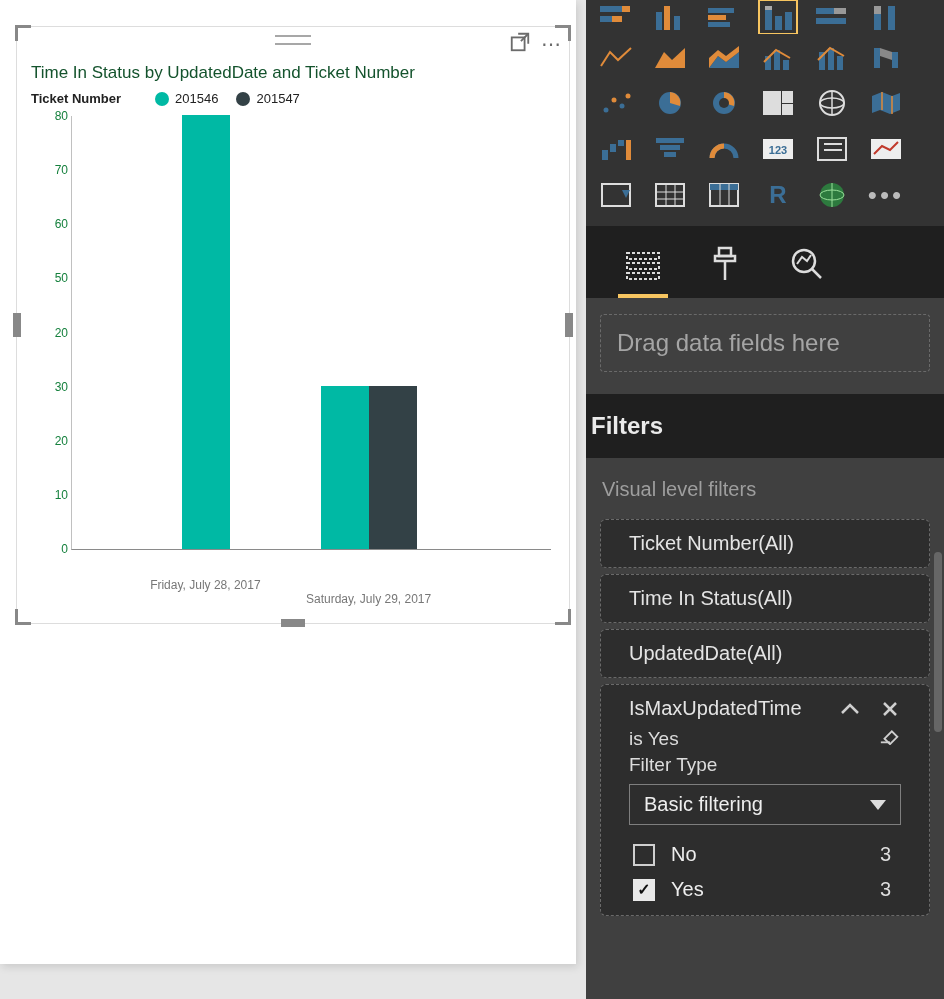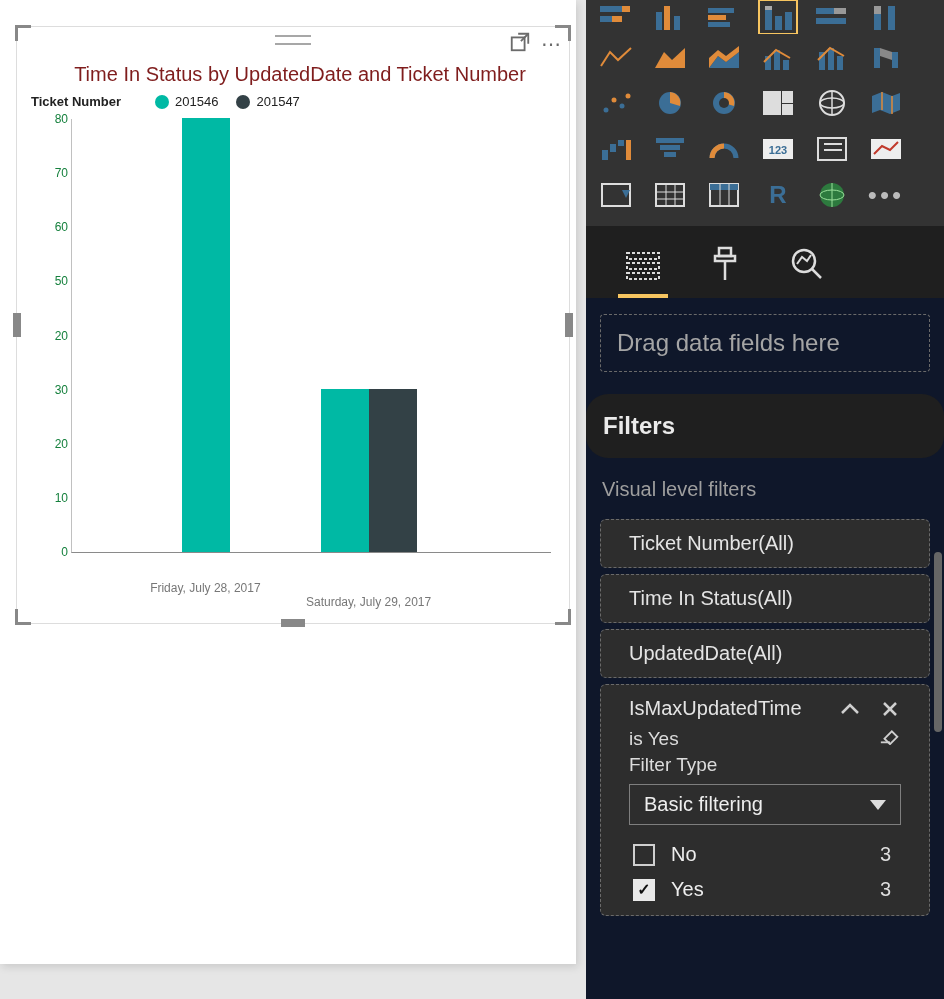"Time In Status by UpdatedDate" .chart-title { color: #7f1d1d -> #14532d; font-size: 20px -> 17px; text-align: center -> none }
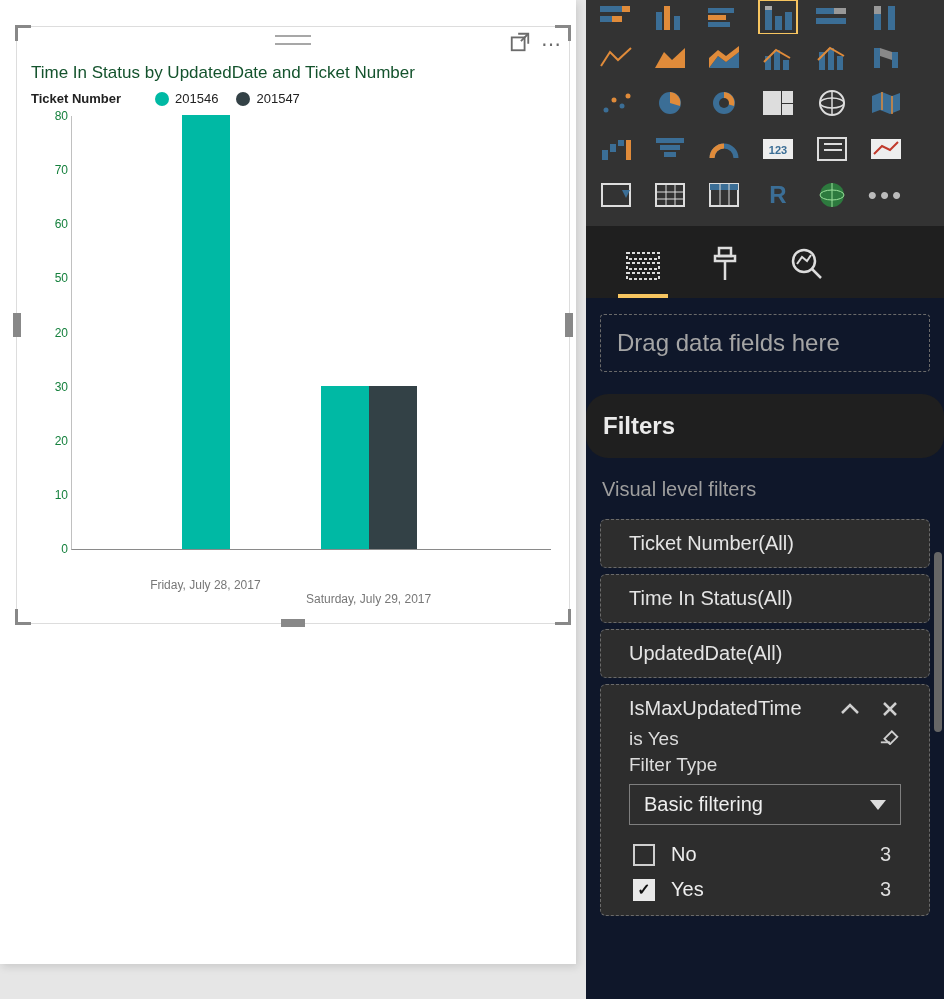"123" .side-pane { background: #0f172a -> #404040 }
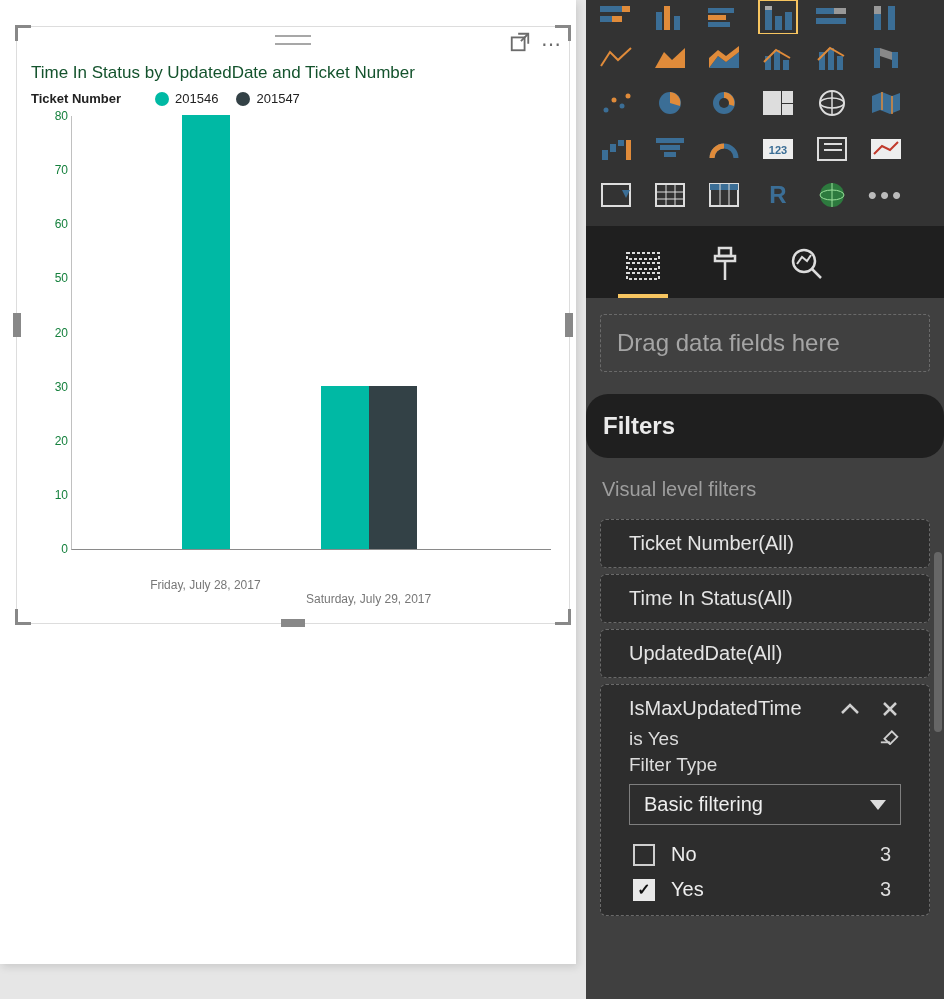"Filters" .section-hdr { border-radius: 22px -> none; padding: 18px 17px -> 18px 5px }
